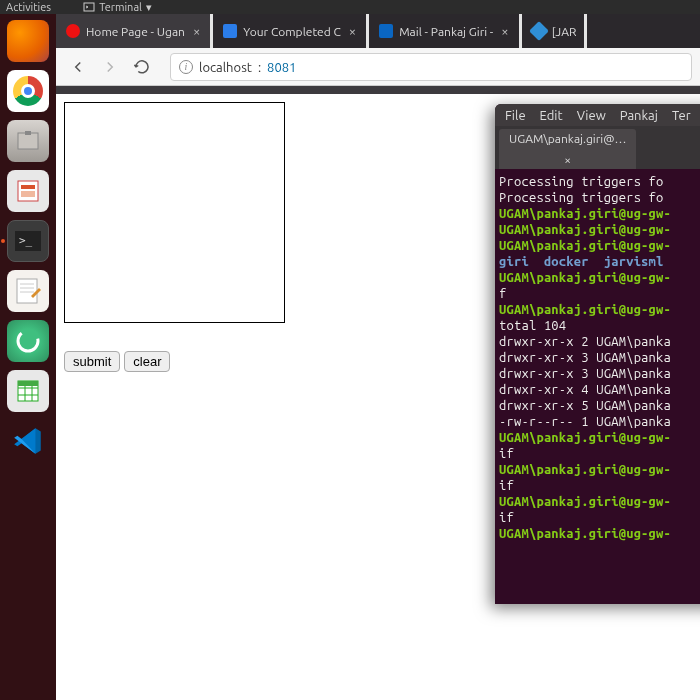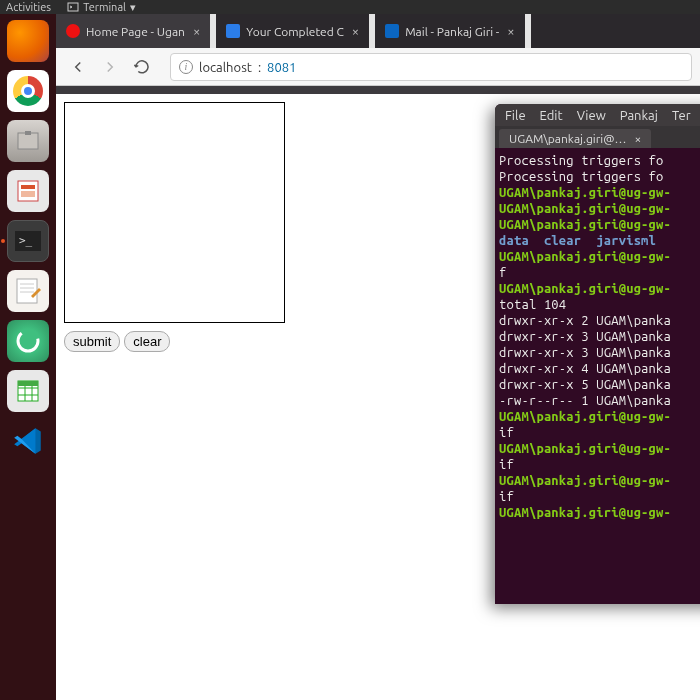"Activities" .topbar { gap: 16px -> 32px }
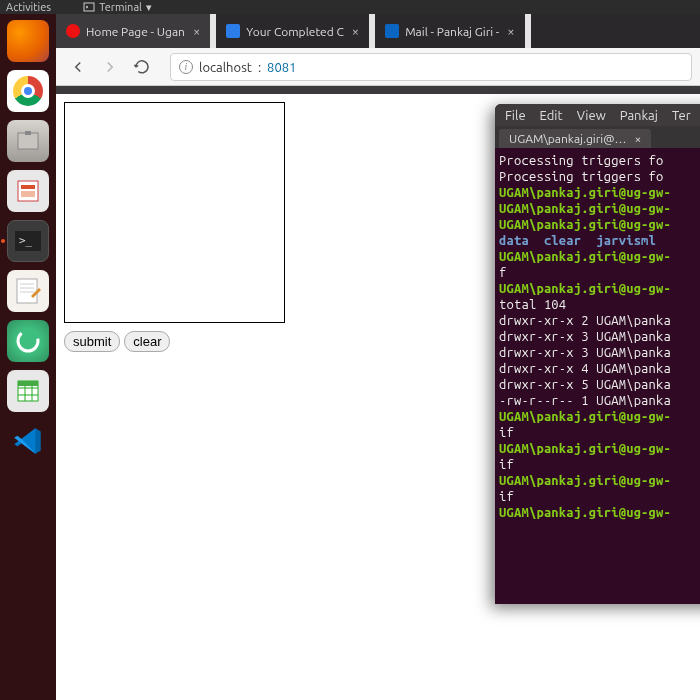"Home Page - Ugan" .fftab { border-right: 6px solid #e5e5e5 -> 3px solid #e5e5e5 }
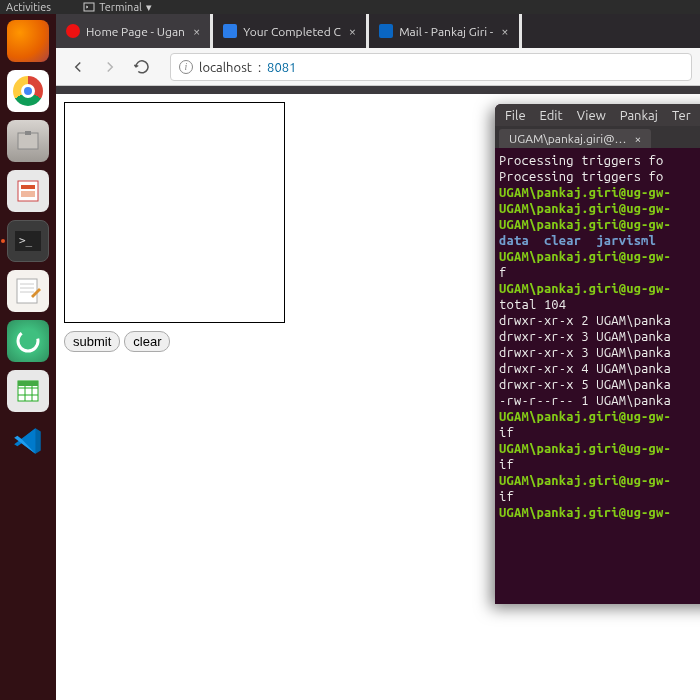"[JAR" div.fftab { html: none -> <div> <span></span> <span>[JAR</span> </div> }
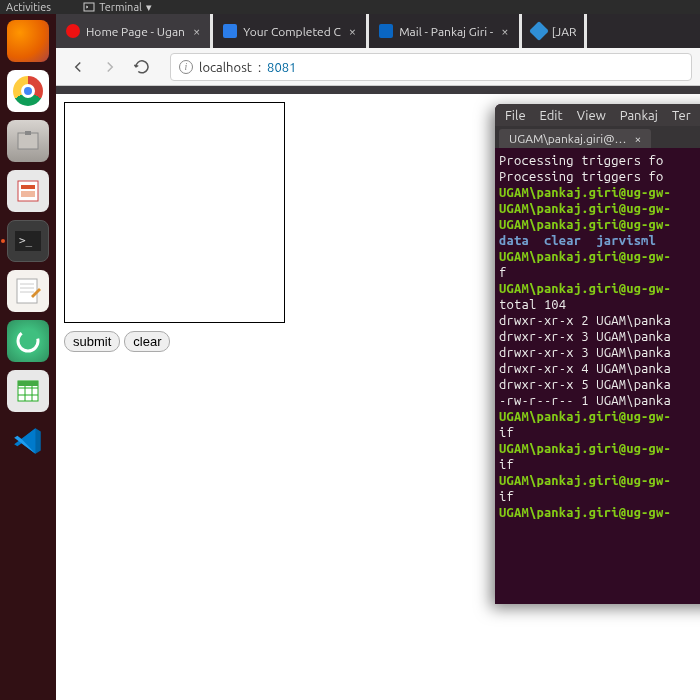"UGAM\pankaj.giri@…" .term-tab { flex-direction: none -> column }
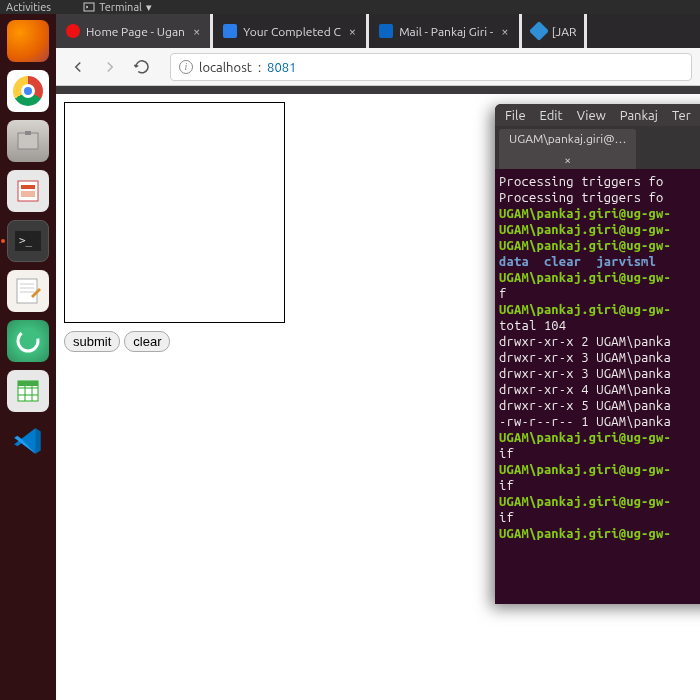"data clear jarvisml" span.b { text: data  clear -> giri  docker }
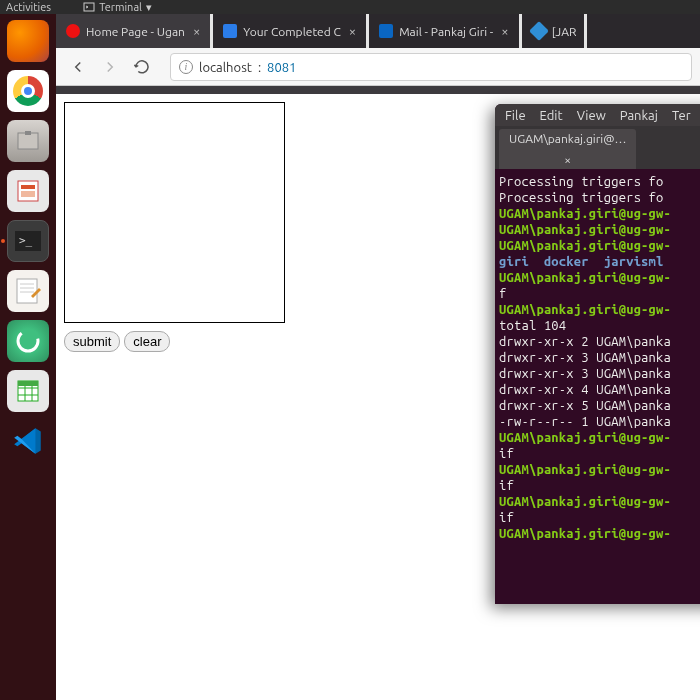"submit" .btns button { border-radius: 10px -> 4px; margin-top: none -> 20px }
